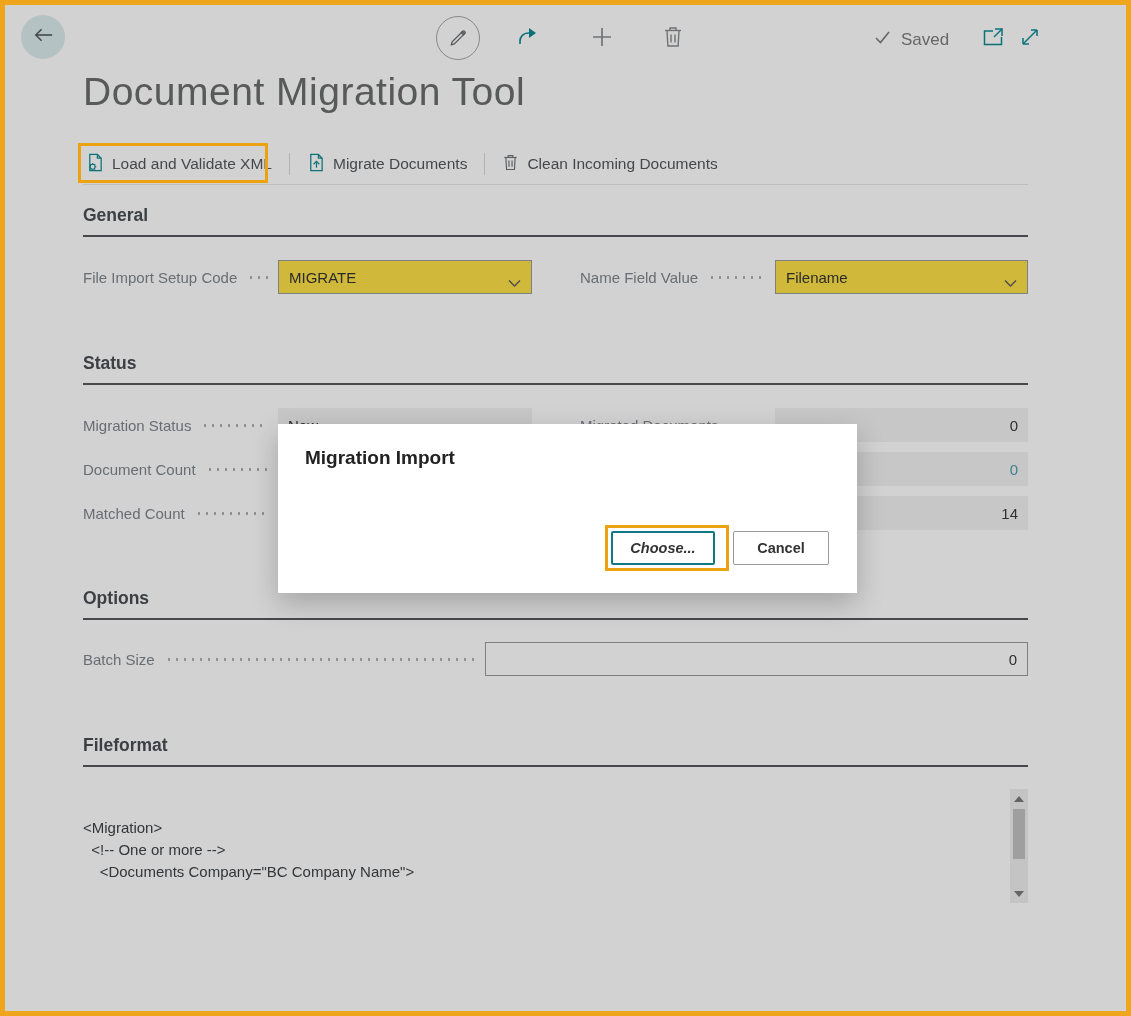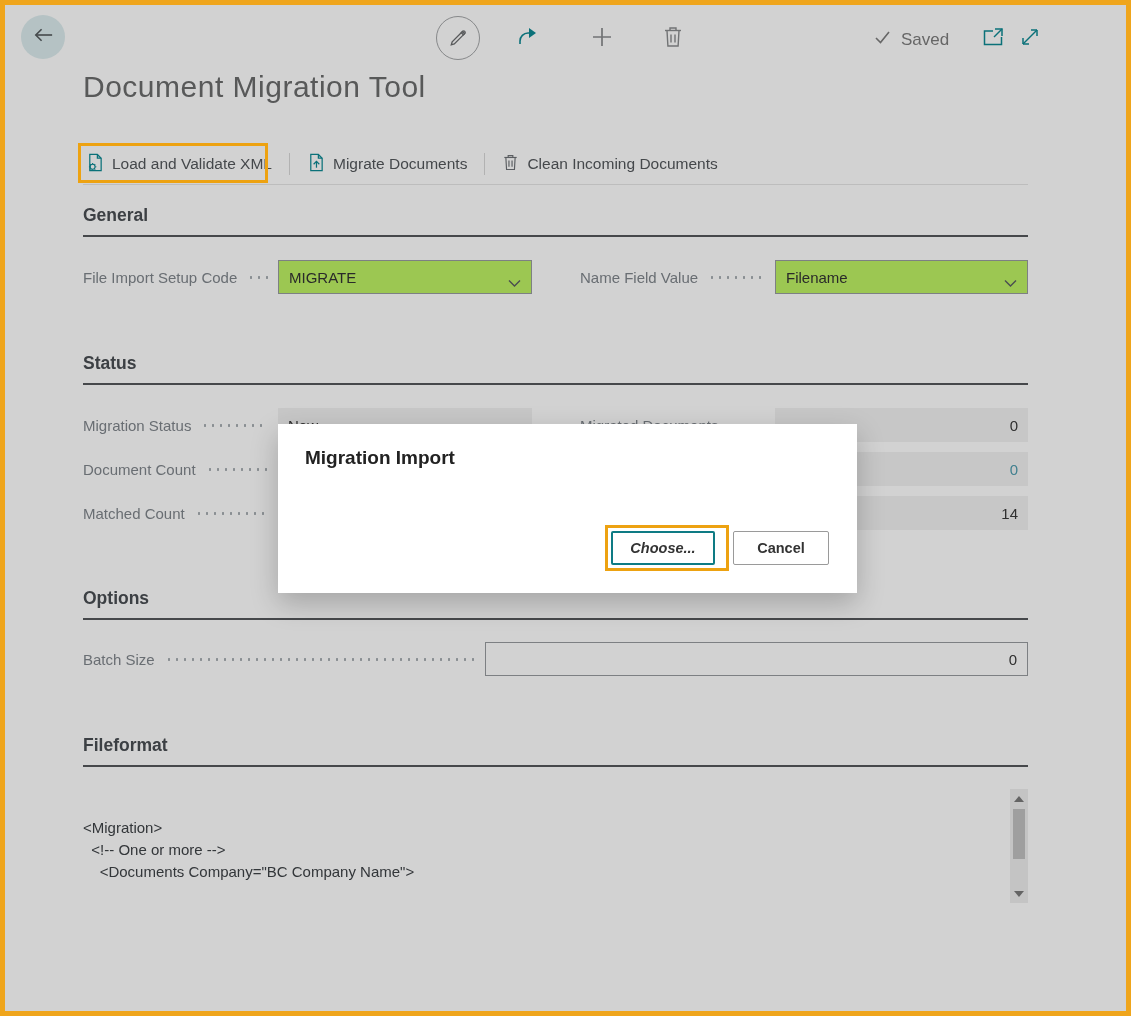"Document Migration Tool" .page-title { font-size: 30px -> 39px }
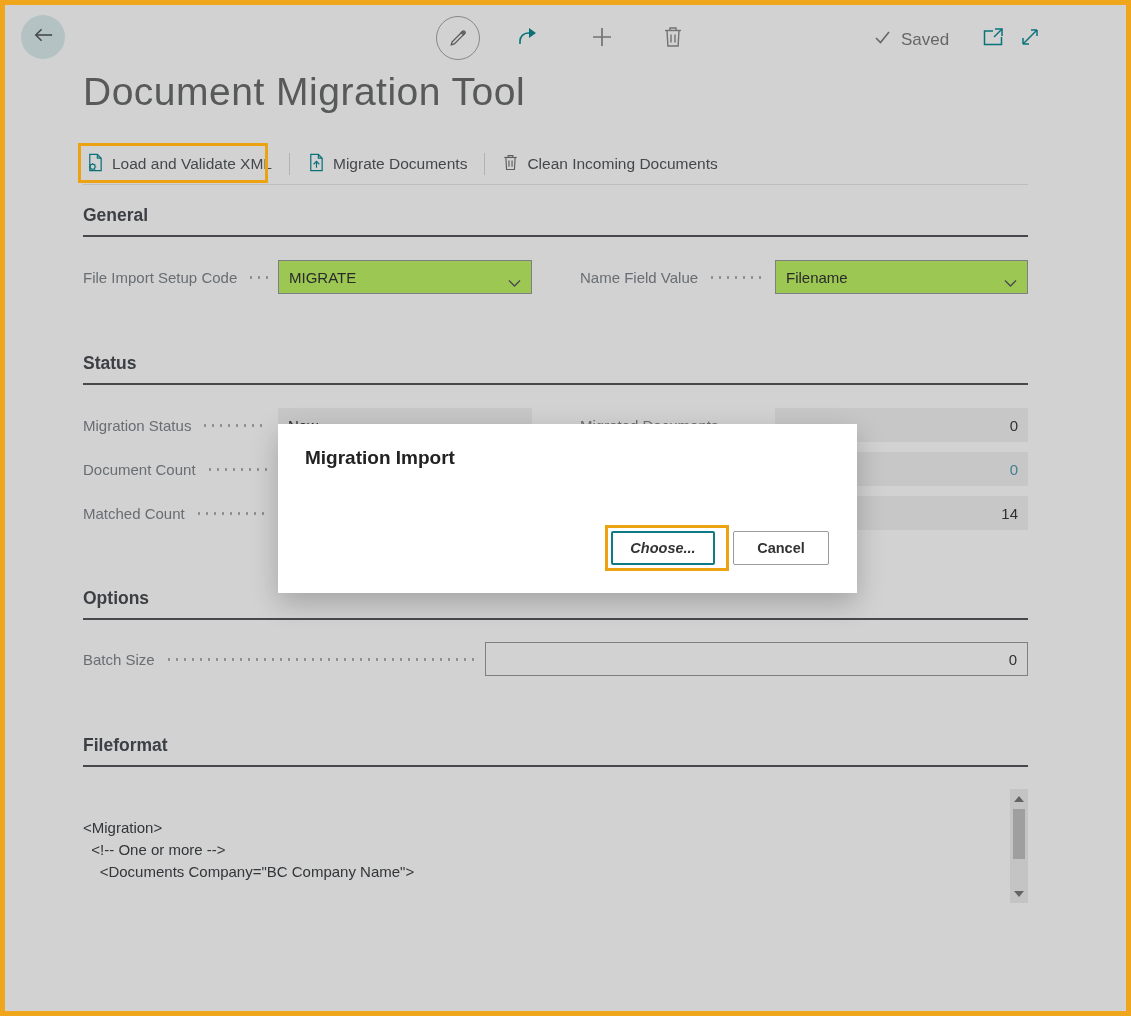"MIGRATE" .combobox { background: #bef264 -> #fde047 }
